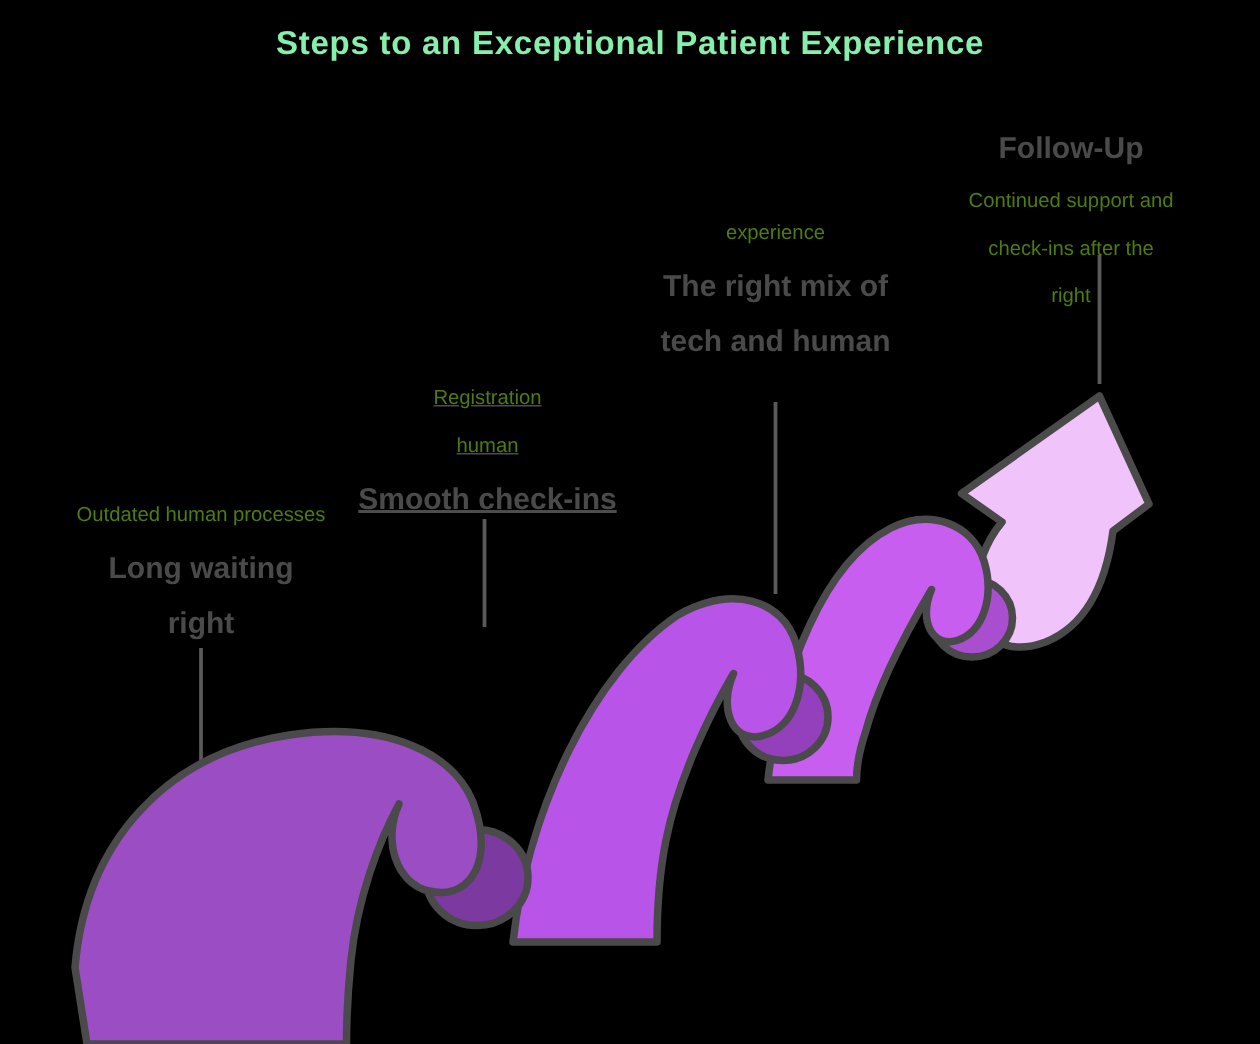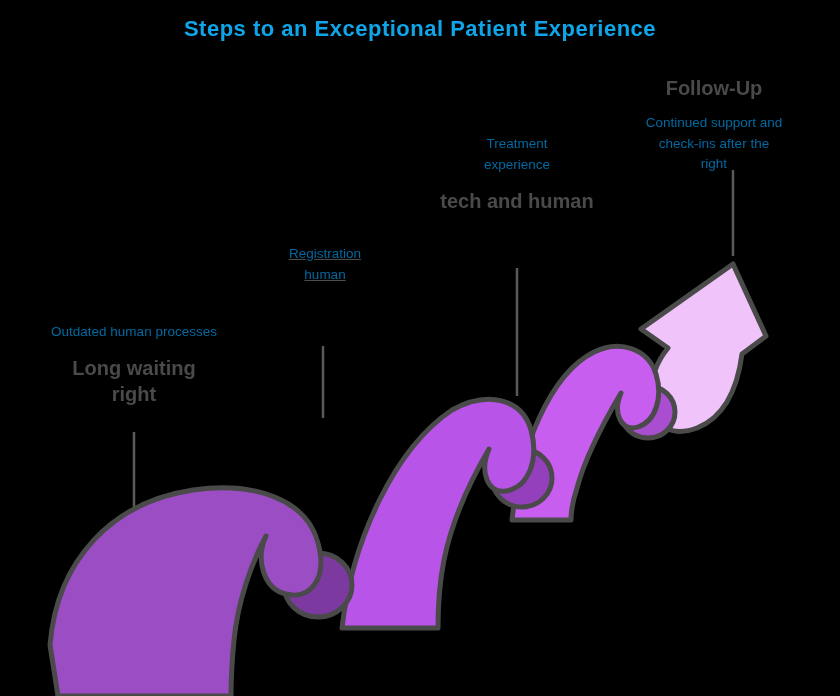"Steps to an Exceptional Patient" .main-title { color: #0ea5e9 -> #86efac }
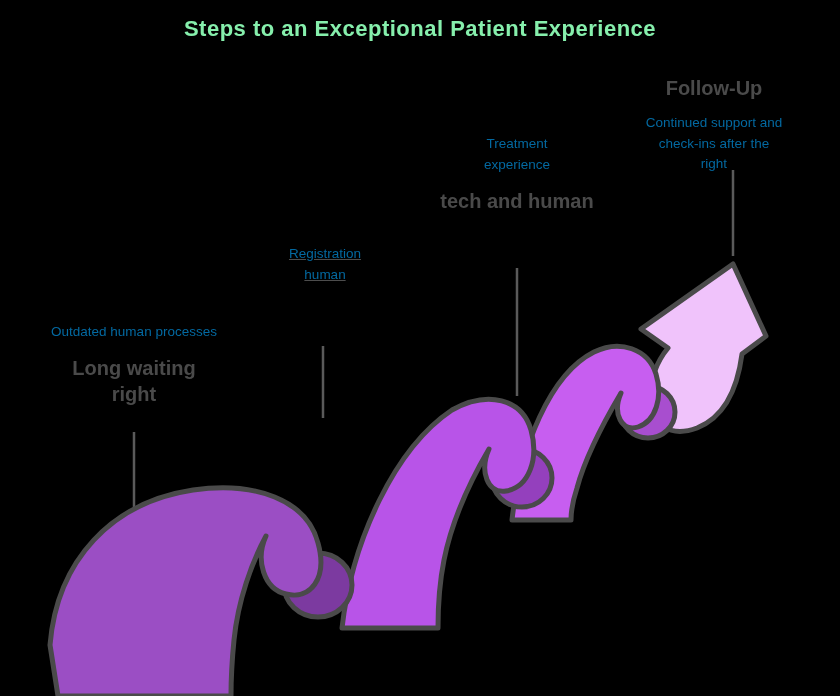"Follow-Up" .stage div { margin-top: none -> 11px }
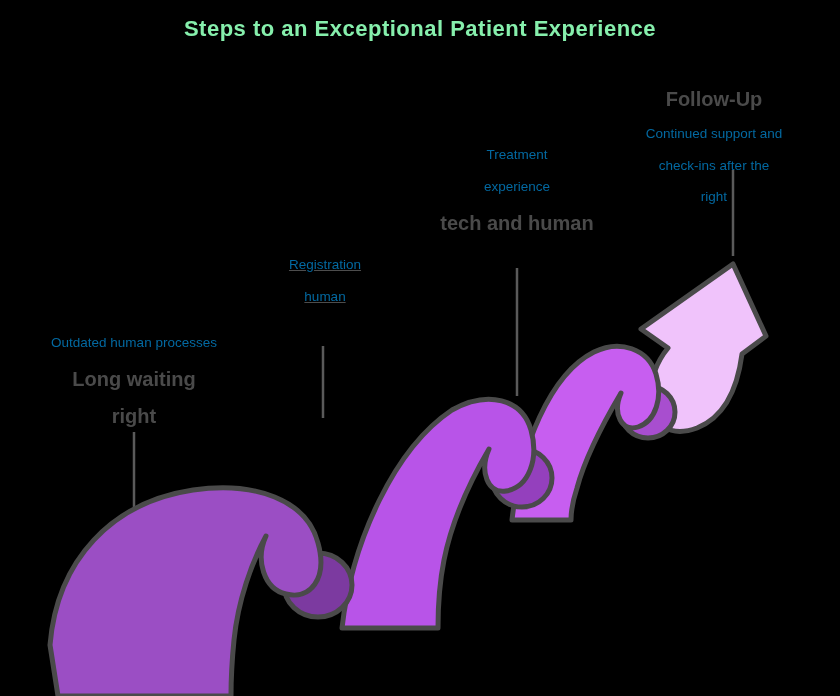"Continued support and" .caption { color: #0369a1 -> #4d7c0f }
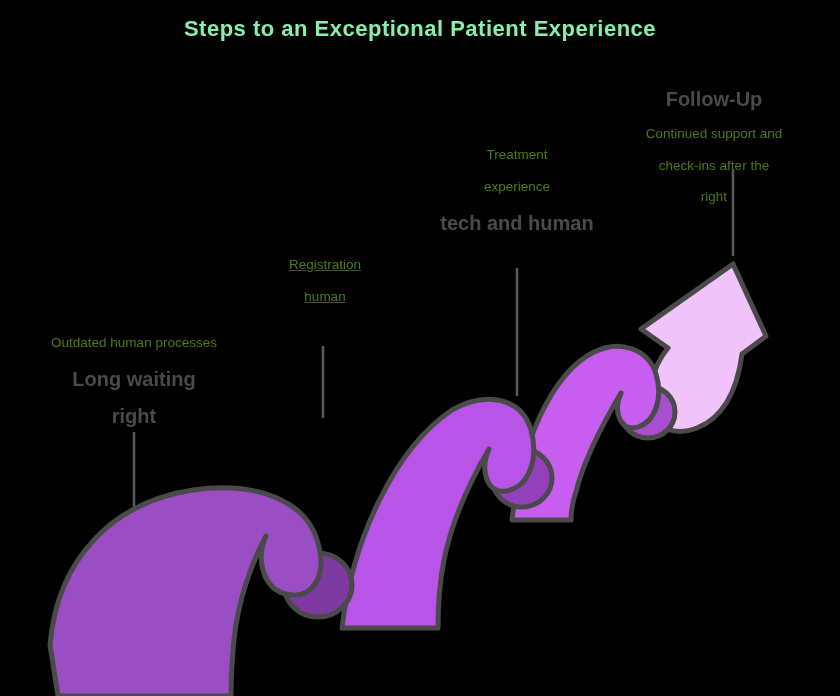"Treatment" div { html: <div>Treatment</div> -> none }
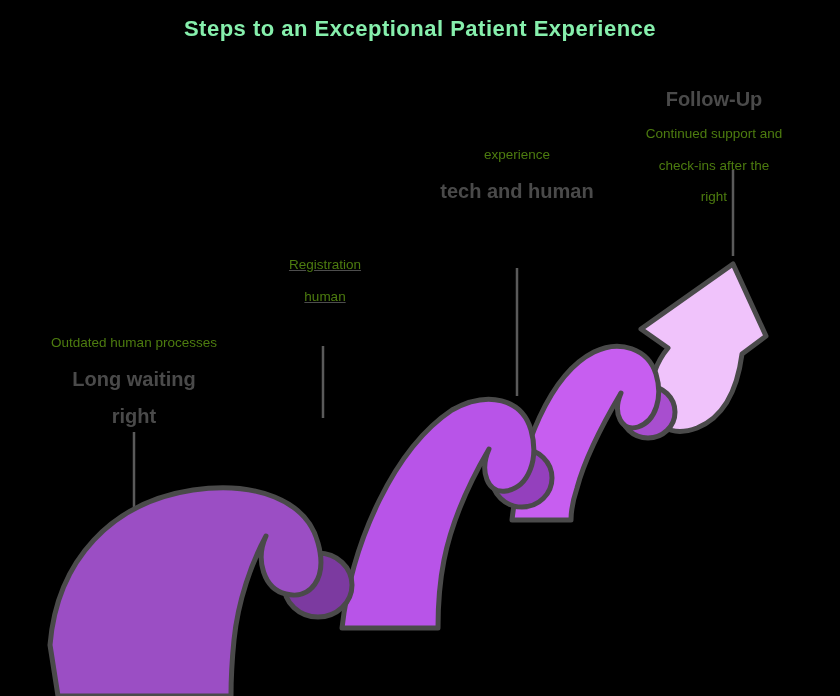"The right mix of" div { html: none -> <div>The right mix of</div> }
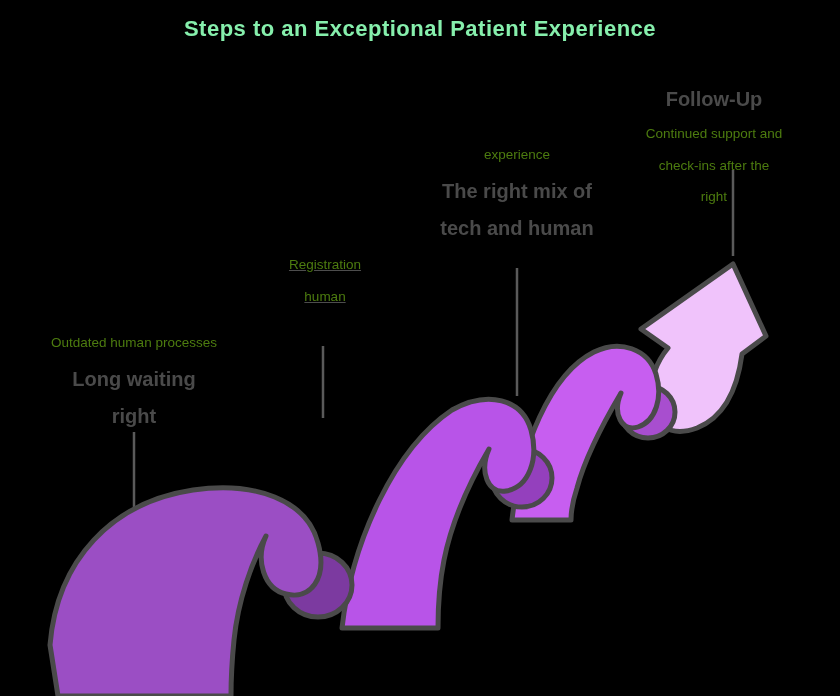"Smooth check-ins" div.stitle { html: none -> <div> <div>Smooth check-ins</div> </div> }
